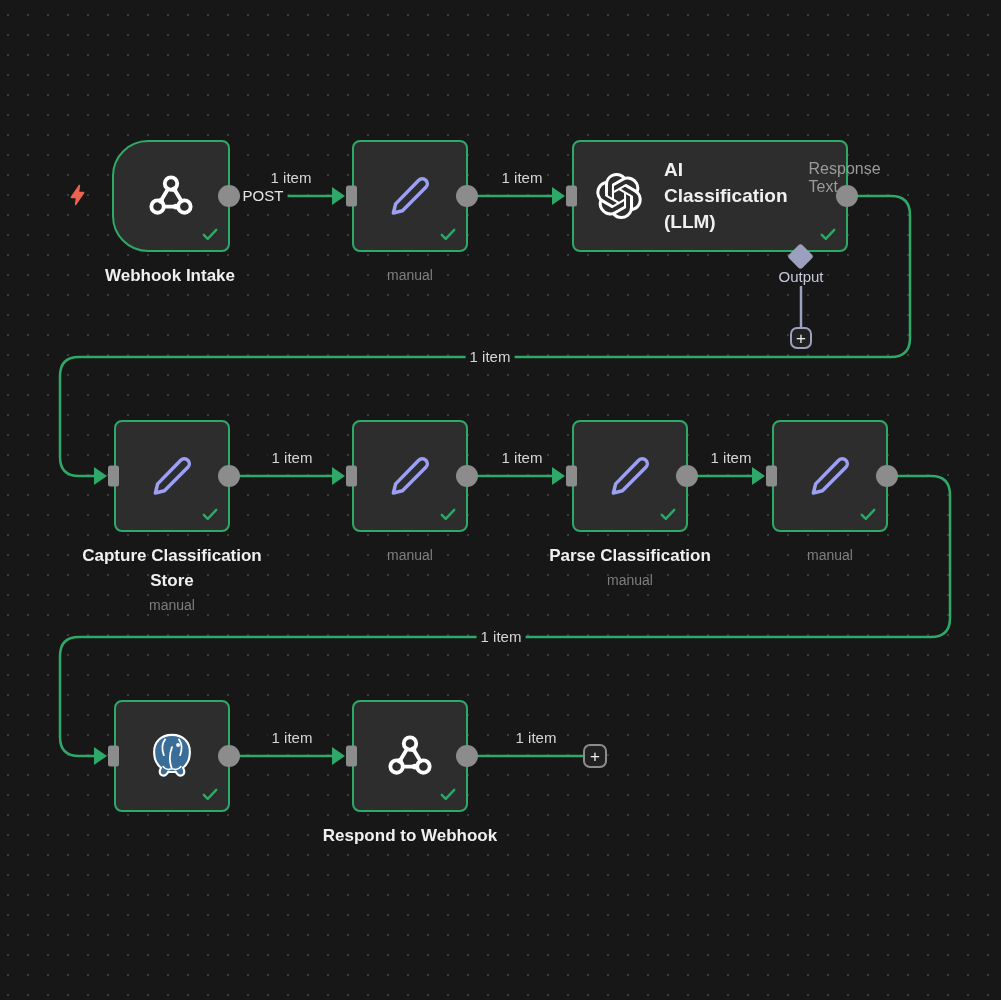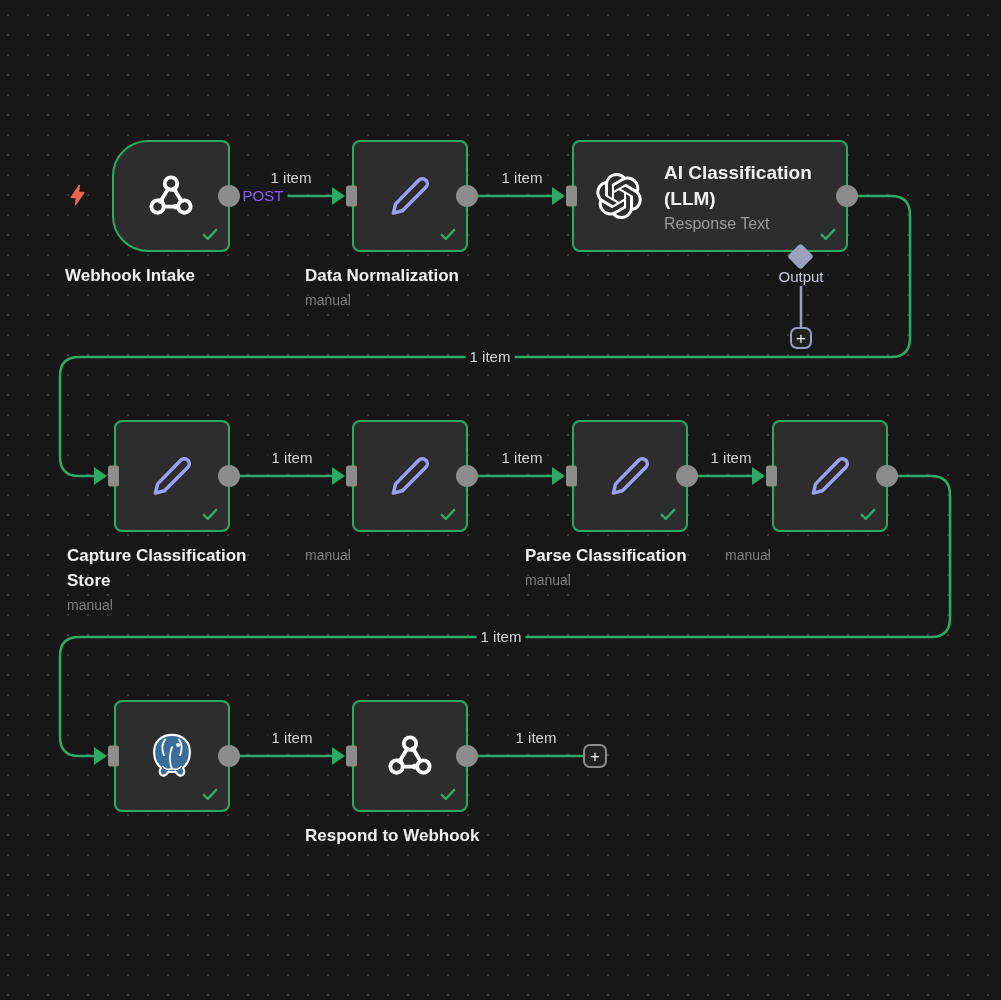"AI Classification (LLM)" .ai-text { flex-direction: column -> row }
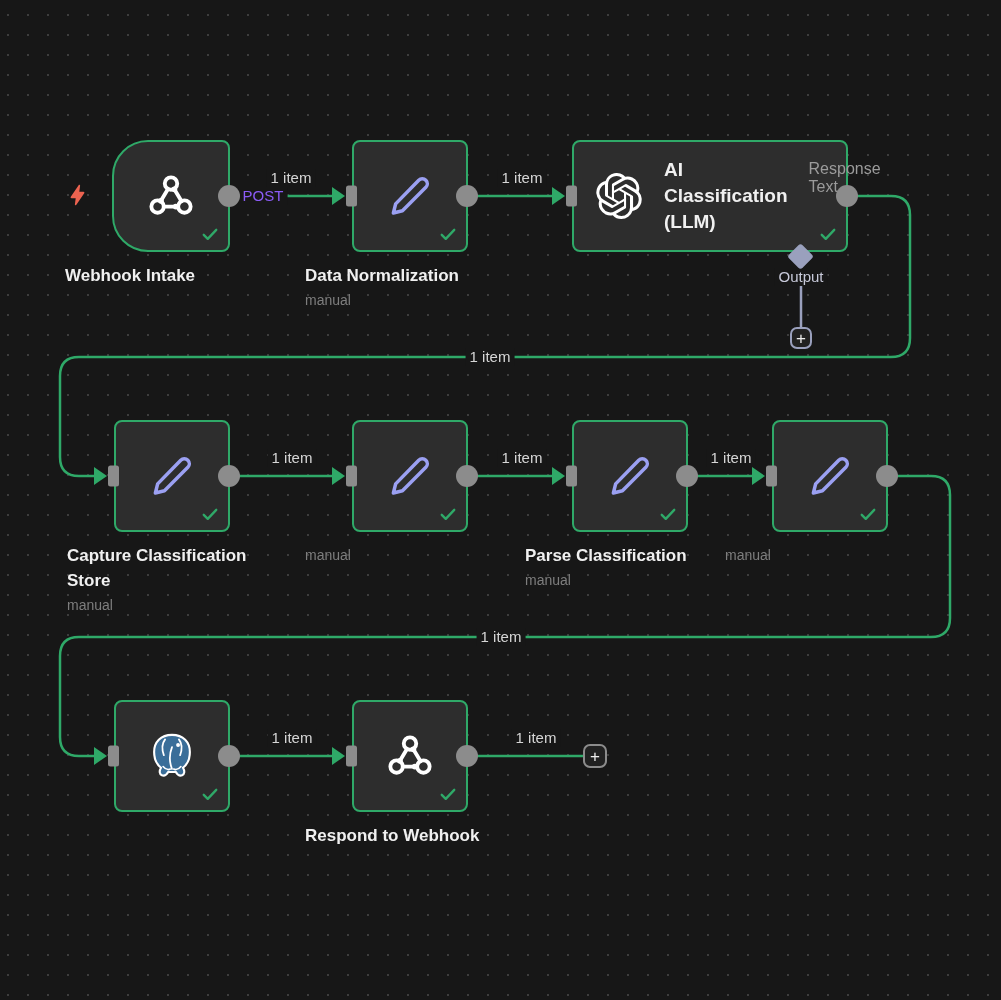"POST" .post-label { color: #8b5cf6 -> #e5e5e5 }
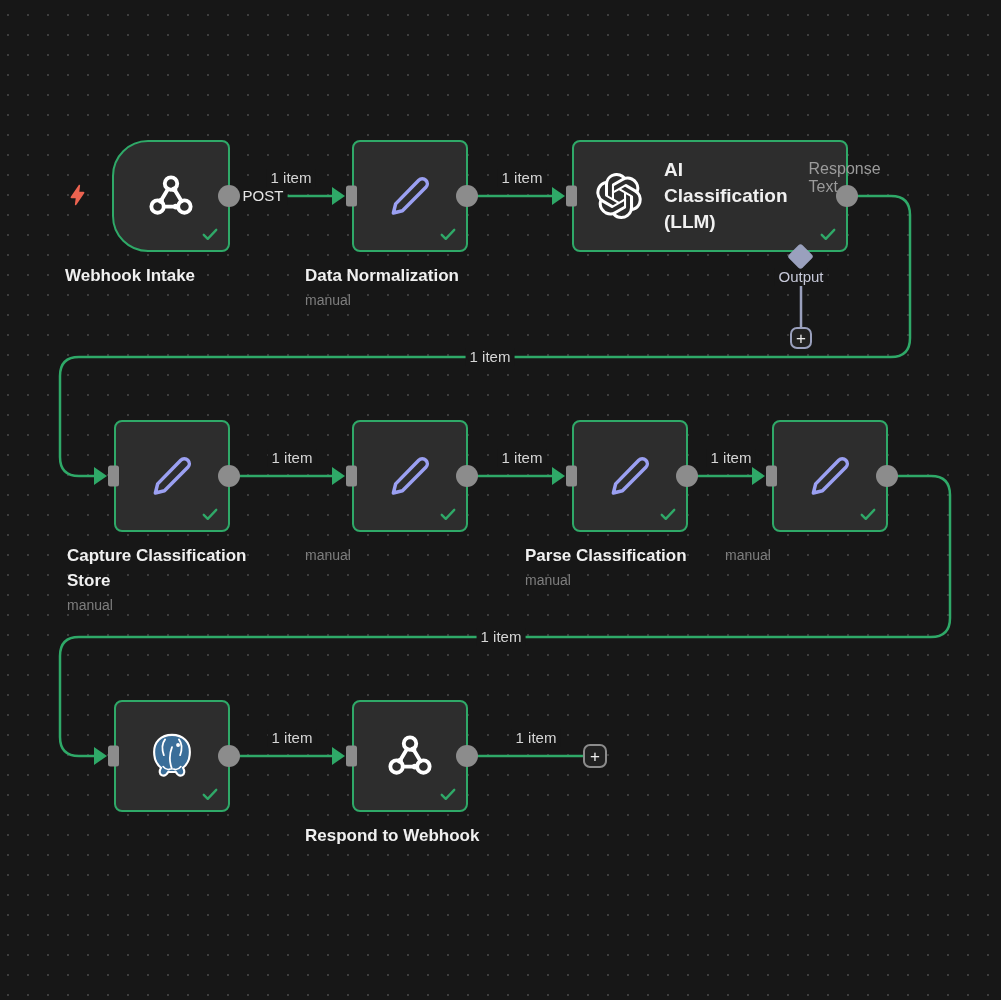"Webhook Intake" .node-label { text-align: none -> center }
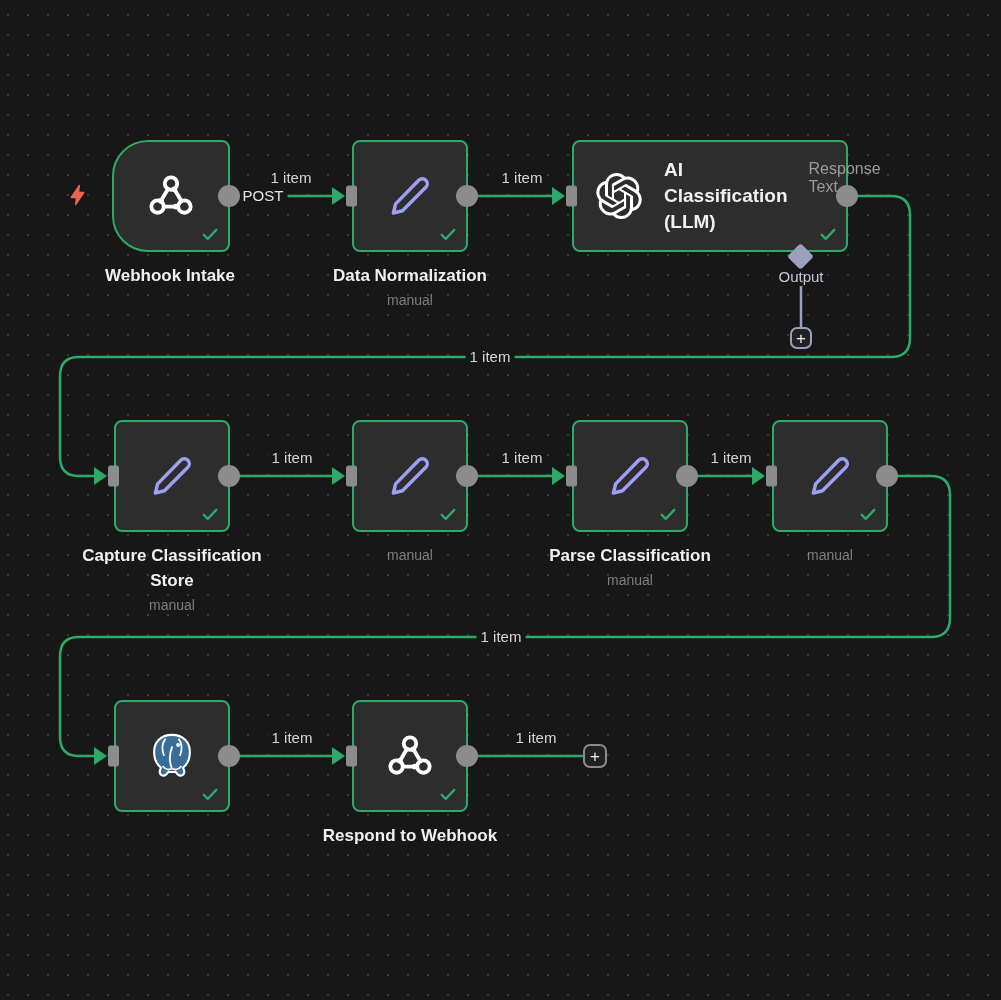"Data Normalization" div { html: <div>Data Normalization</div> -> none }
